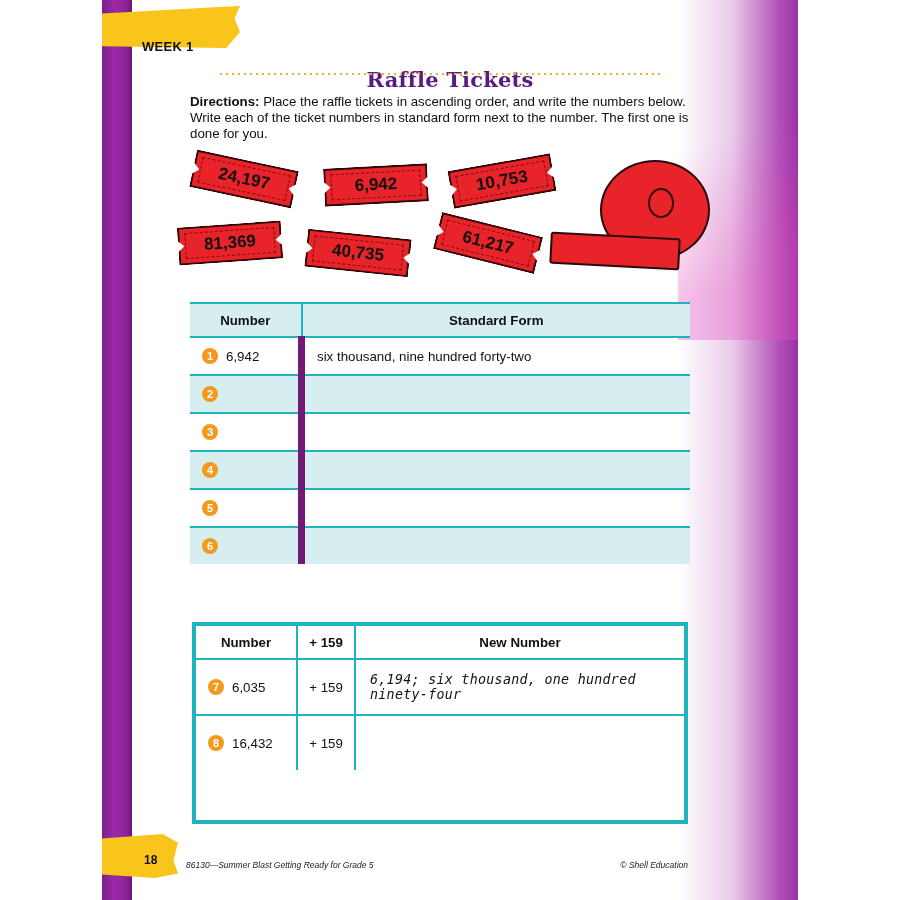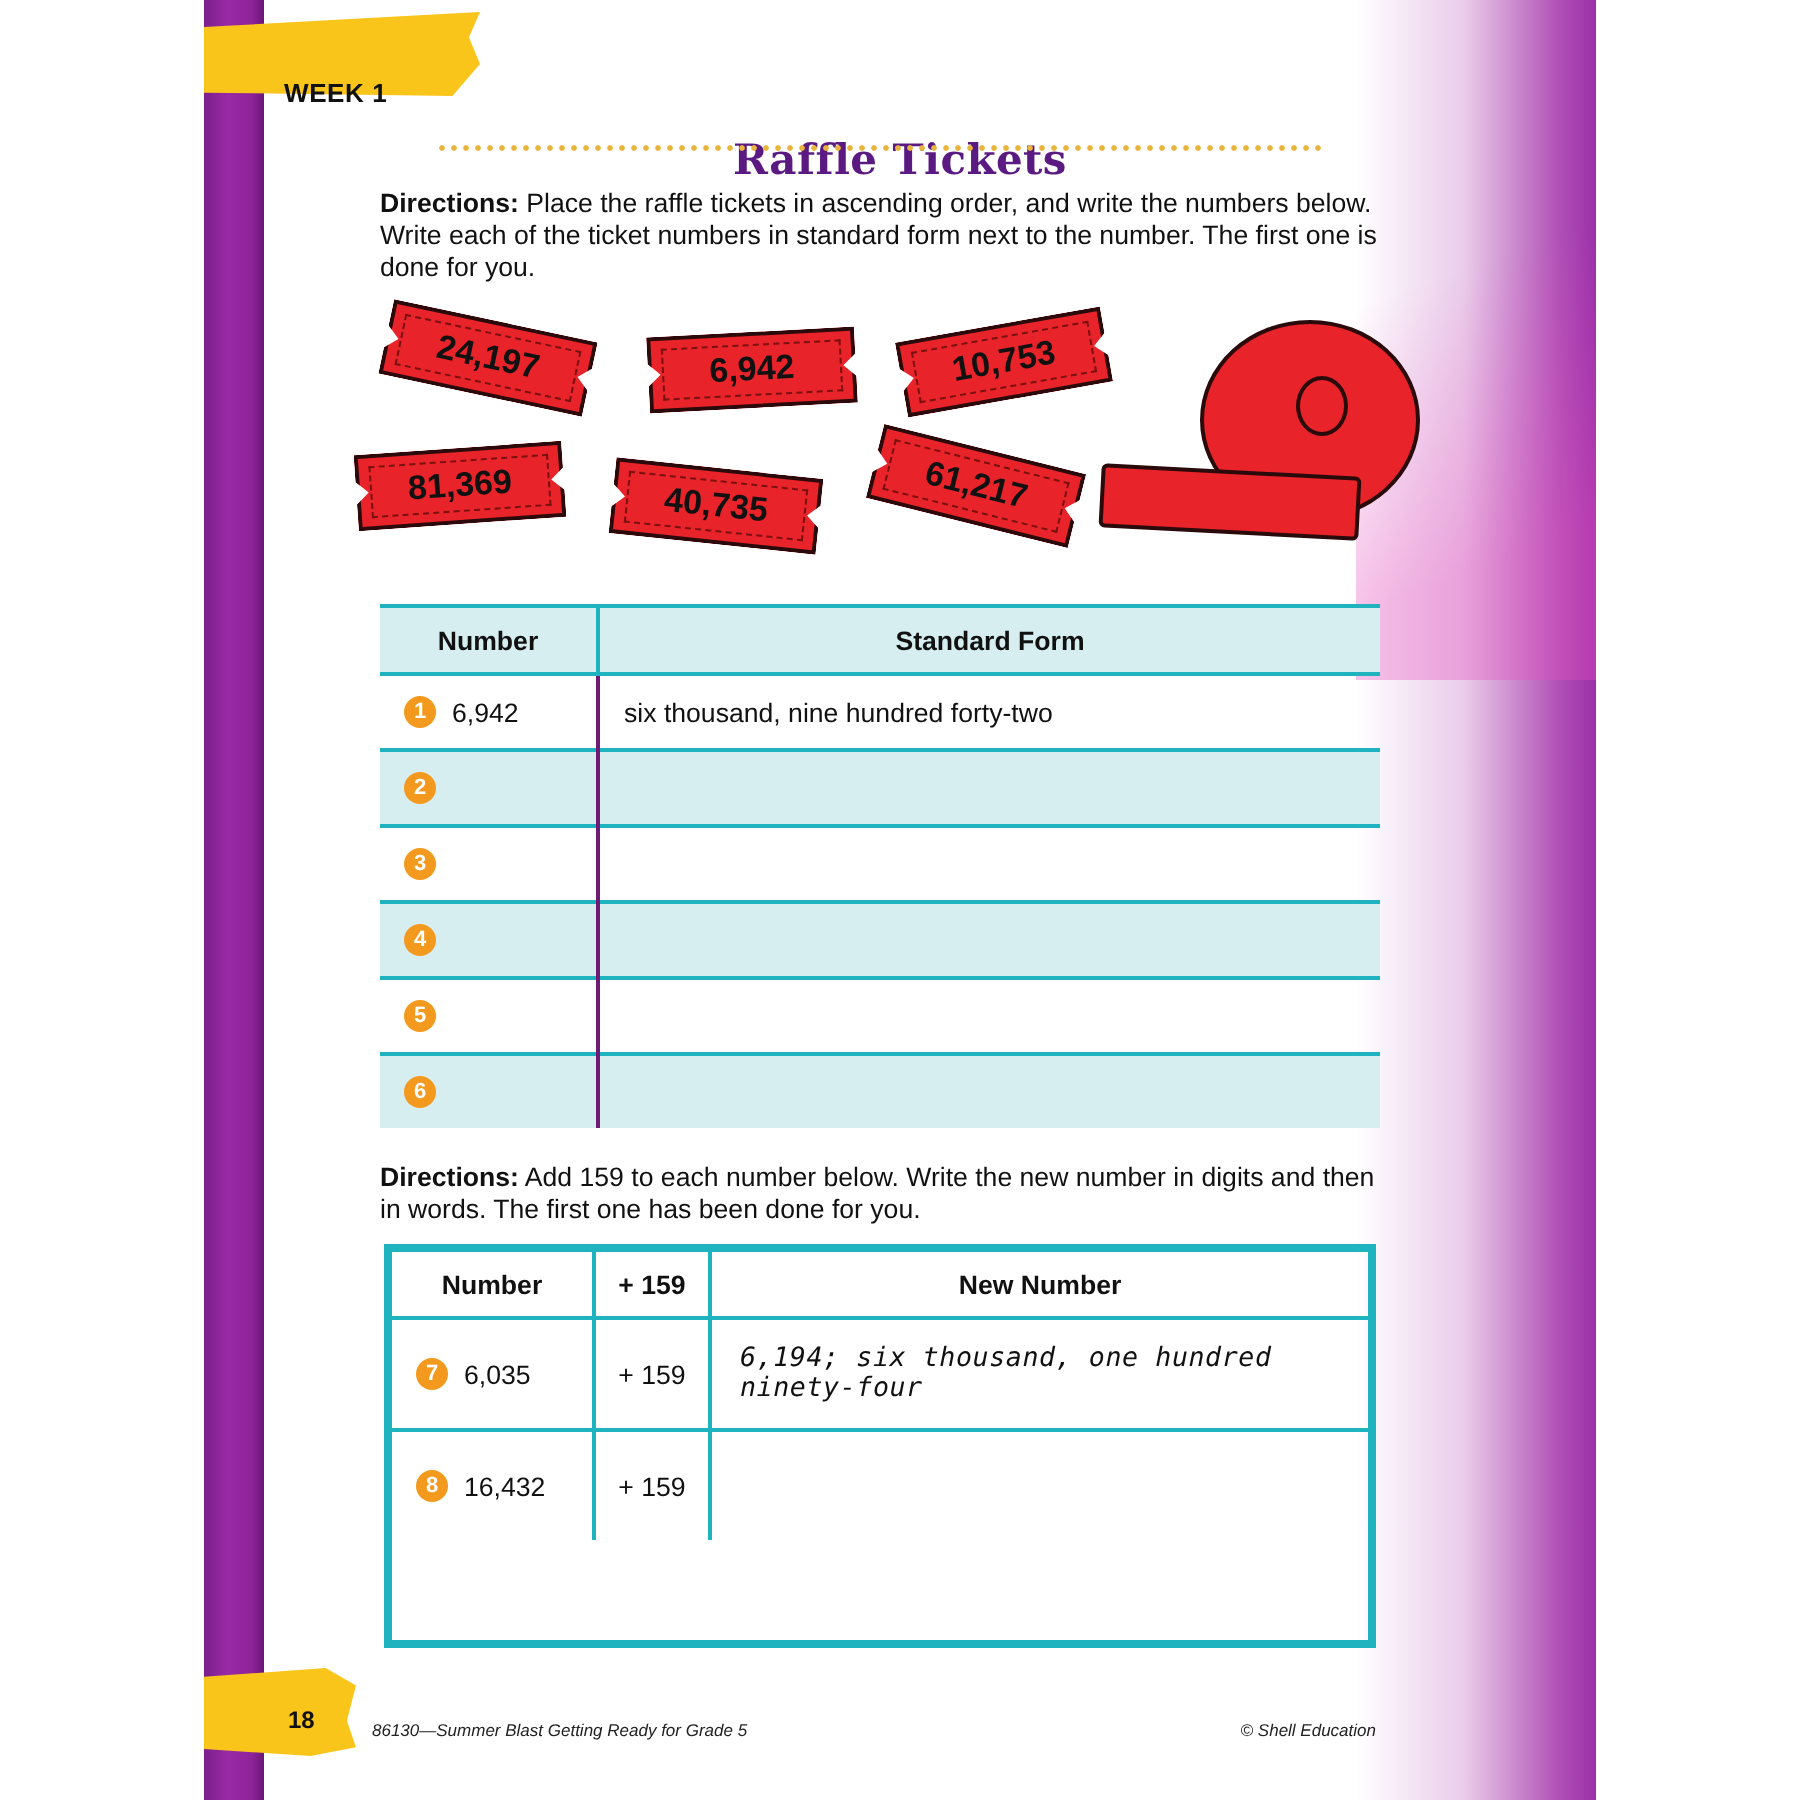"1 6,942" .t1 td.c1 { border-right: 2px solid #701a75 -> 7px solid #701a75 }
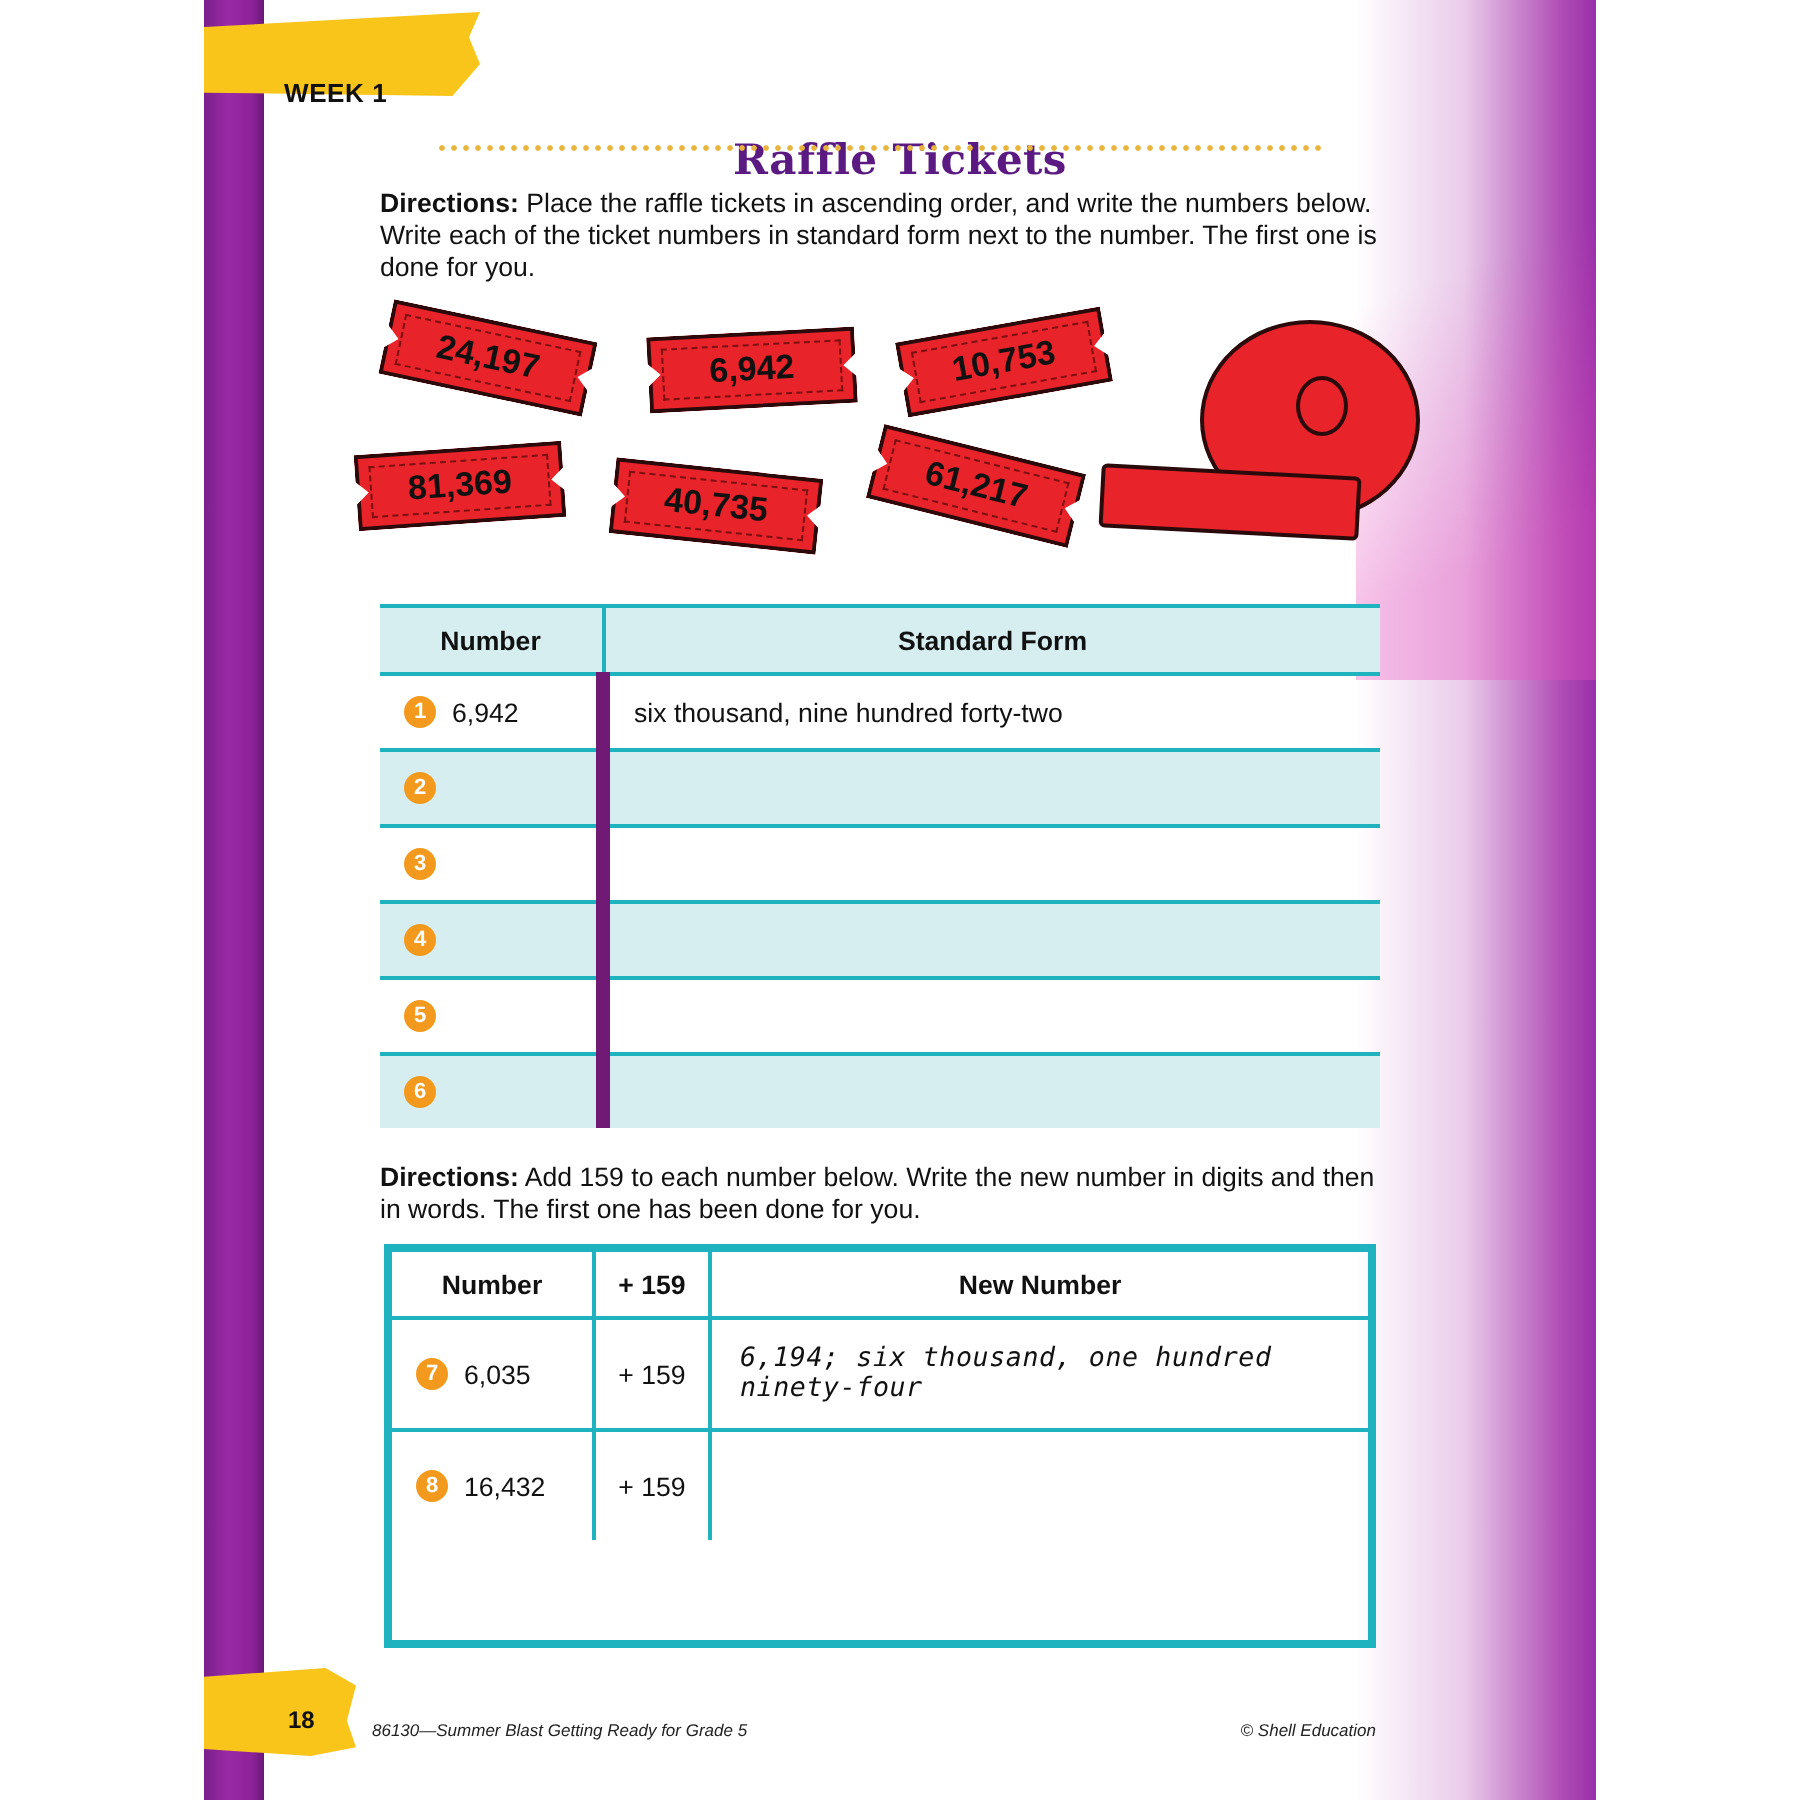"Directions: Add 159 to each" div.directions { html: <div> <b>Directions:</b><span> Add 159 to each number below. Write the new number in digits and then in words. The first one has been done for you.</span> </div> -> none }
